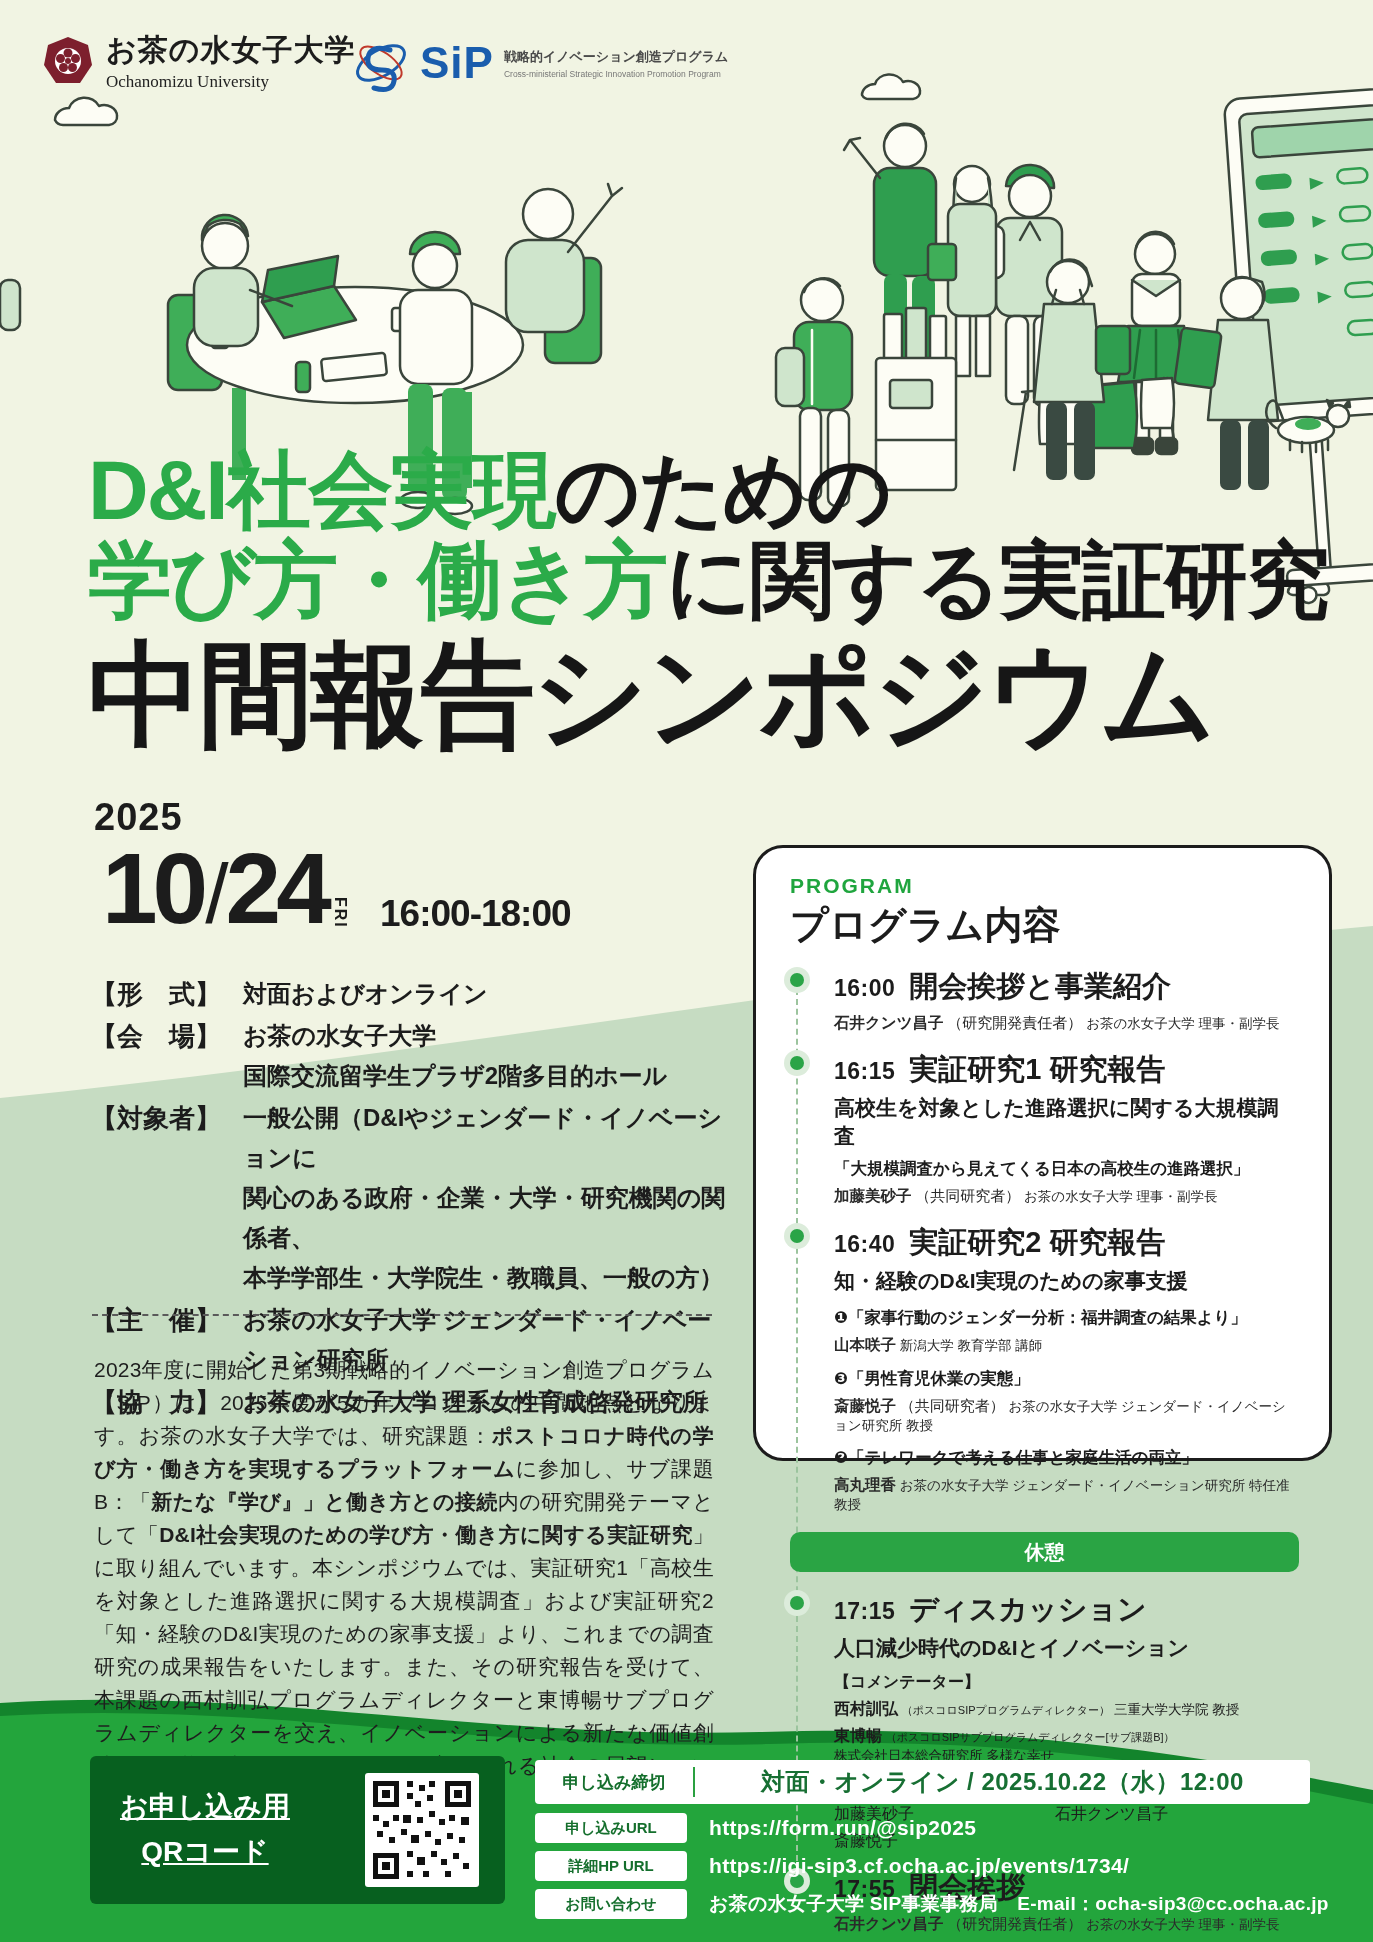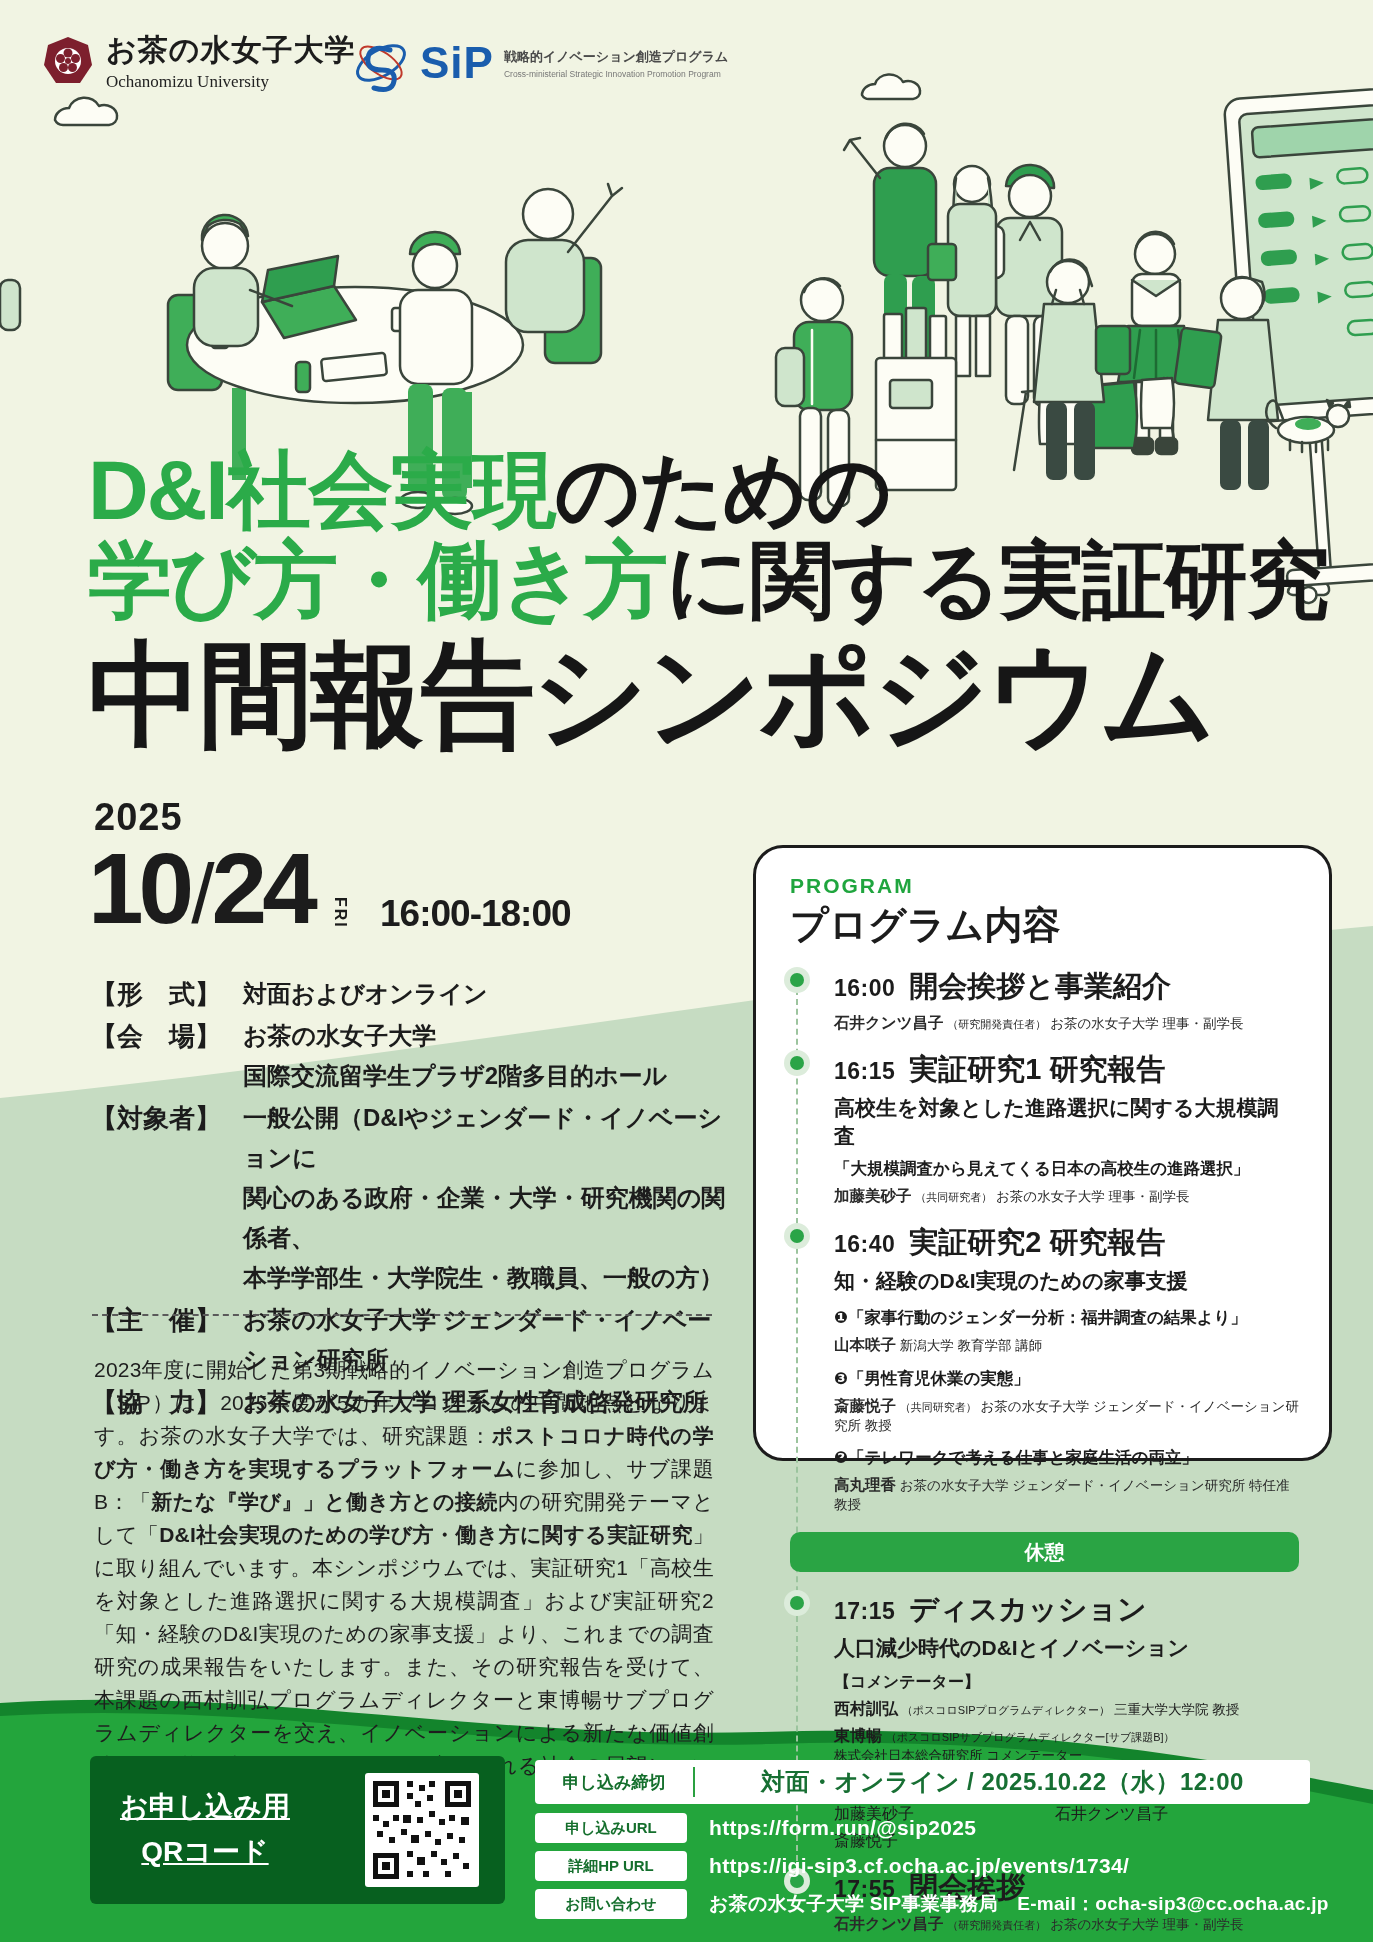"10/24" .date-big { left: 88px -> 102px }
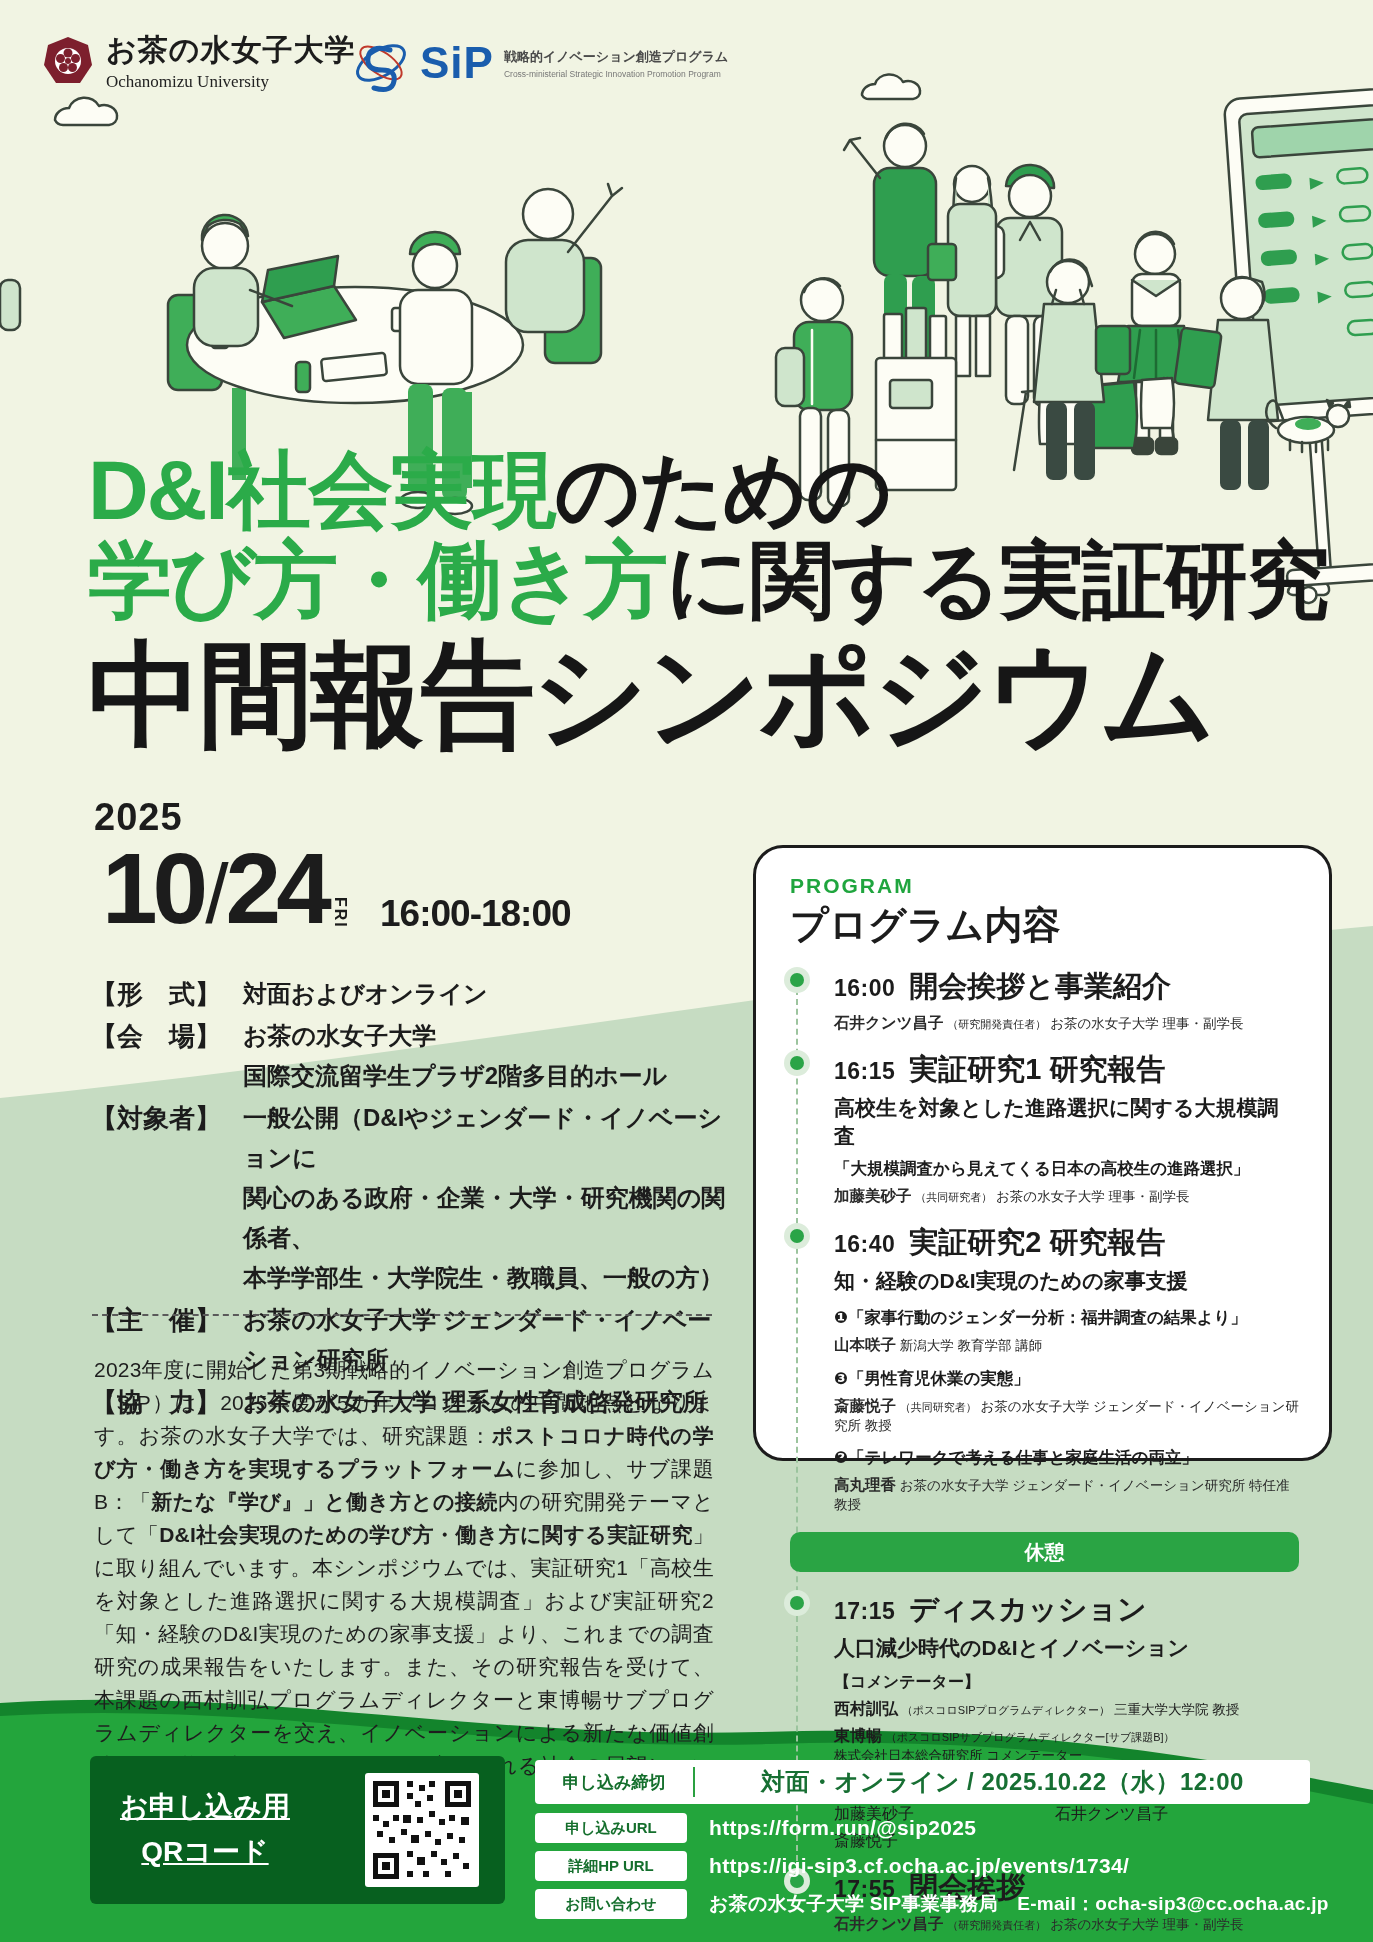"（研究開発責任者）" .p-speaker .nt { font-size: 11px -> 15px }
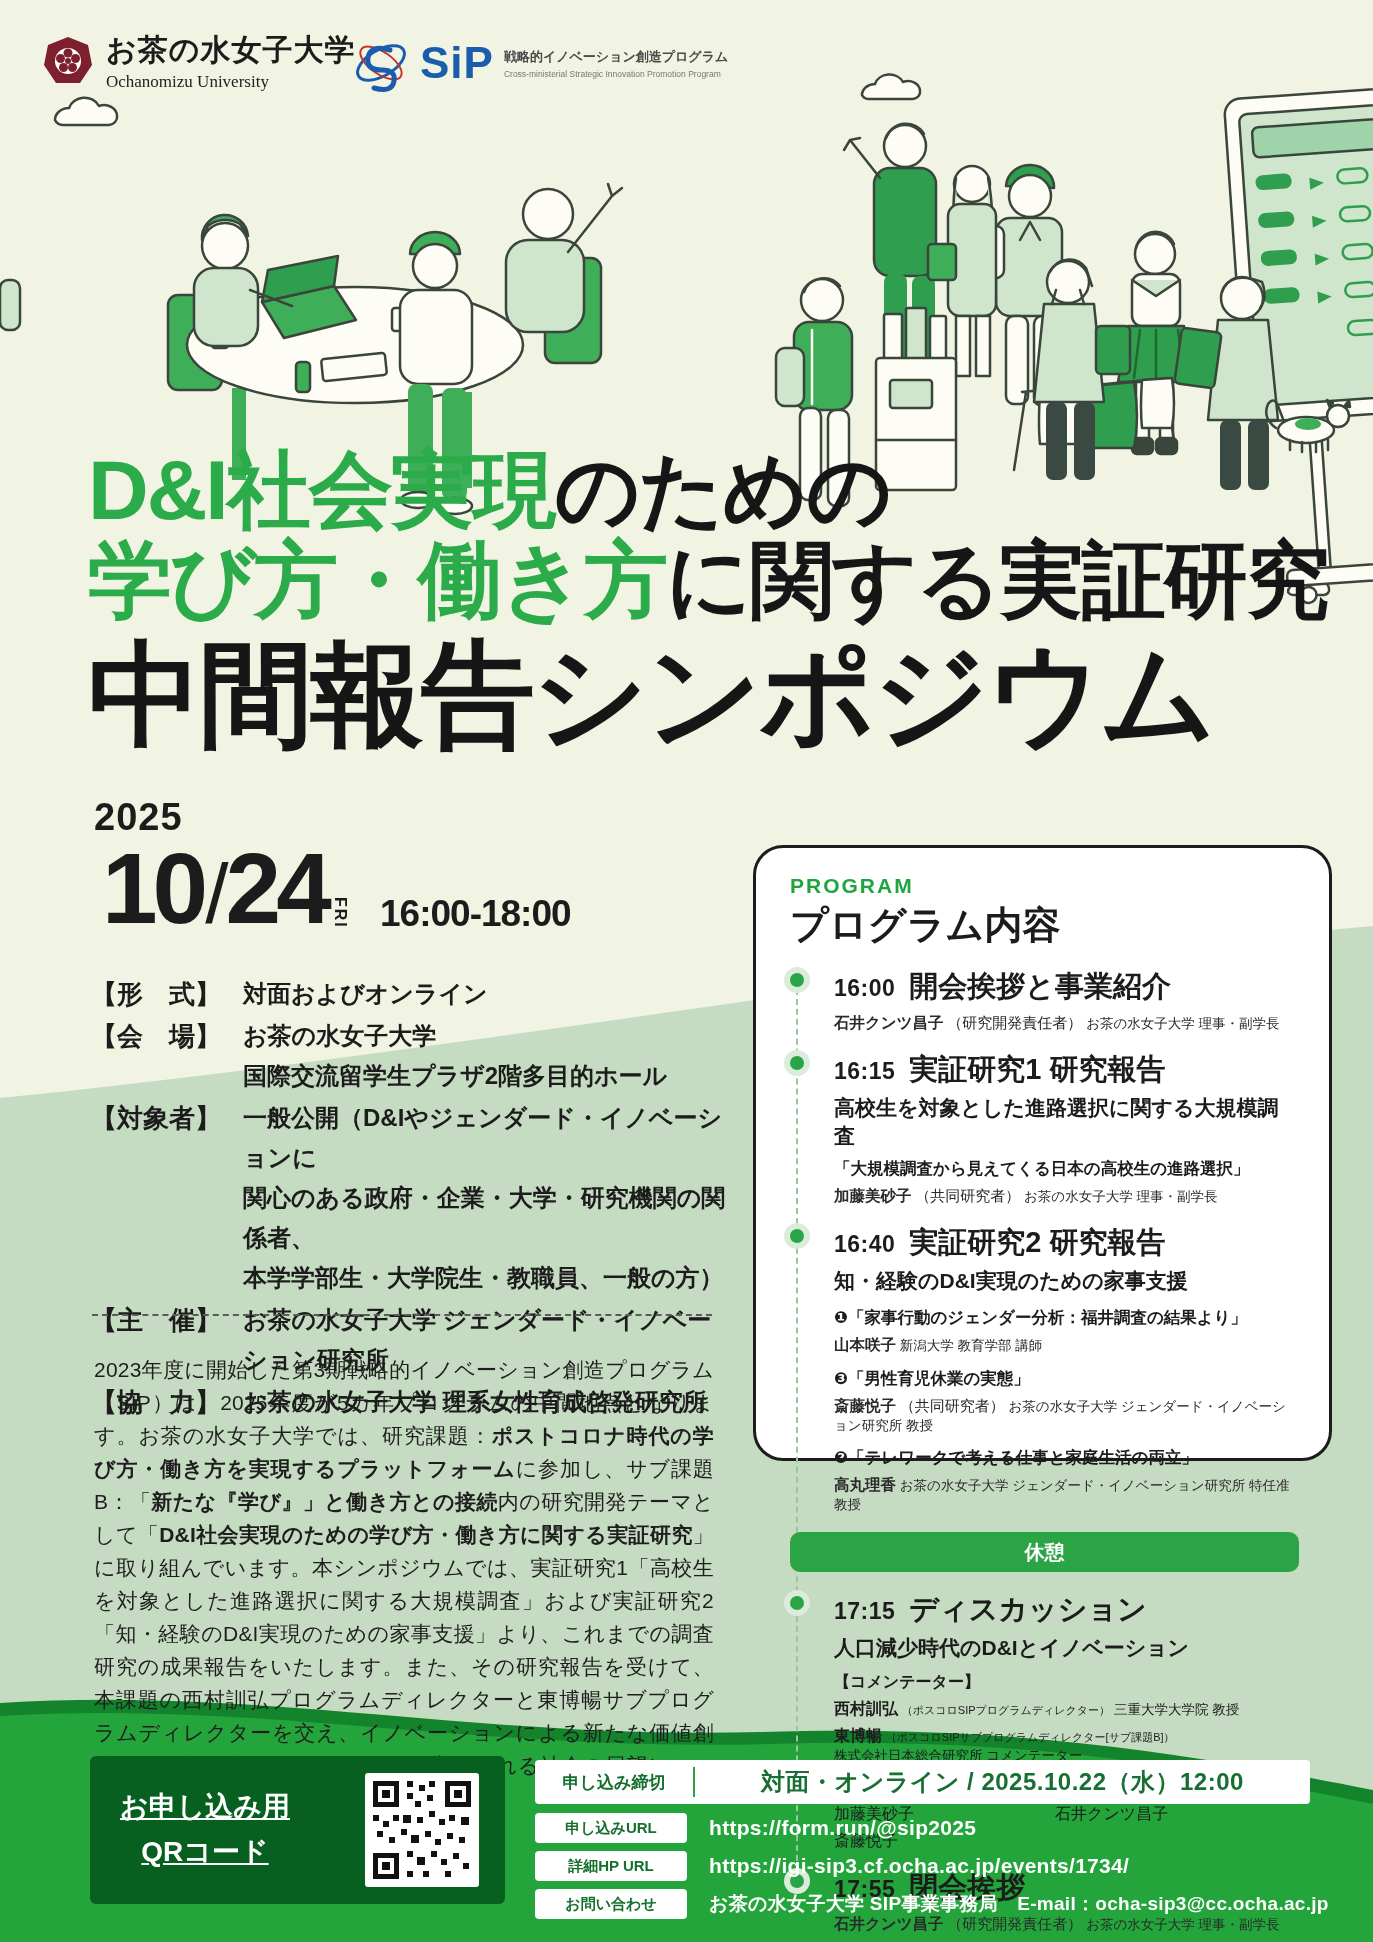"株式会社日本総合研究所 コメンテーター" span { text: コメンテーター -> 多様な幸せ }
